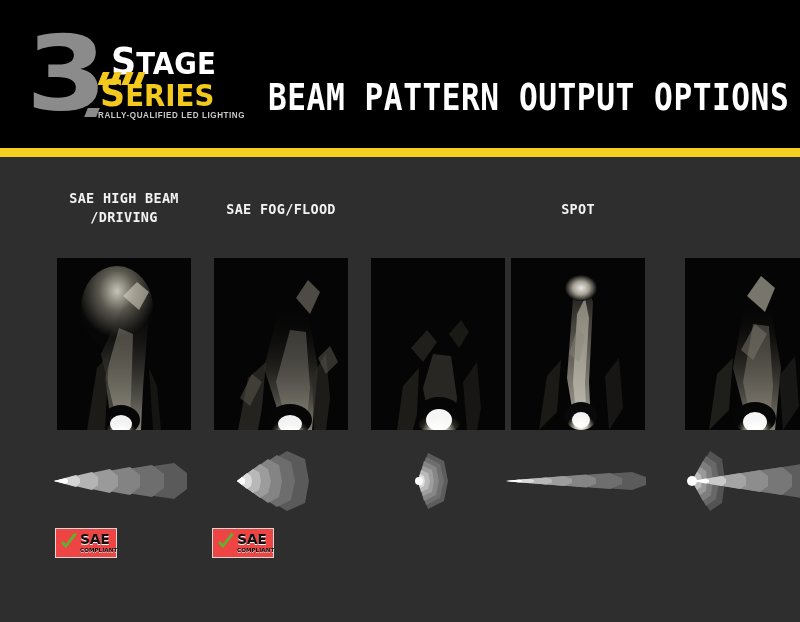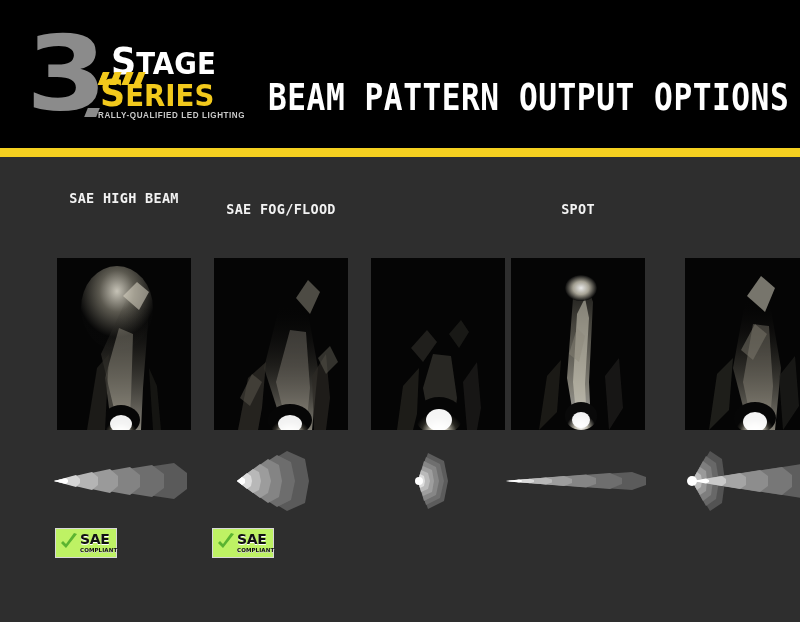"/DRIVING" div { html: none -> <div>/DRIVING</div> }
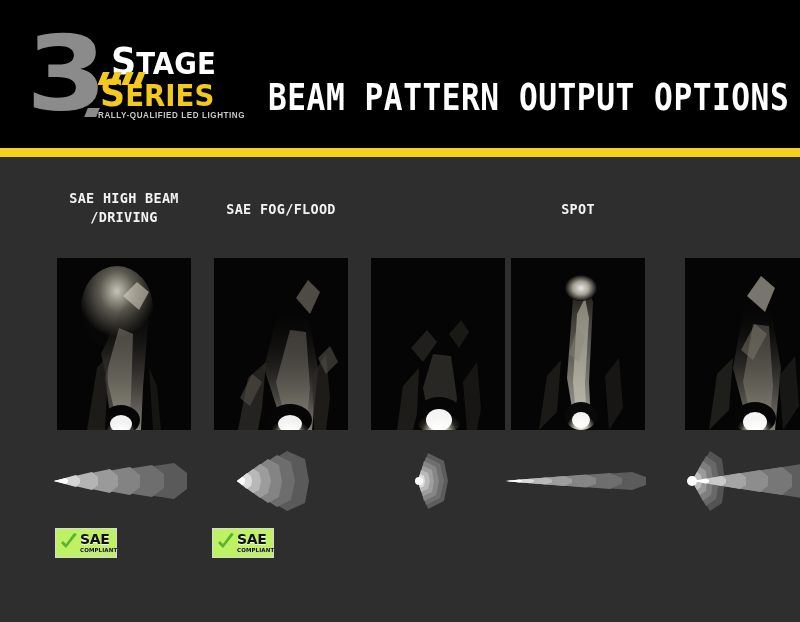"SAE" .sae-inner { background: #bef264 -> #ef4444 }
